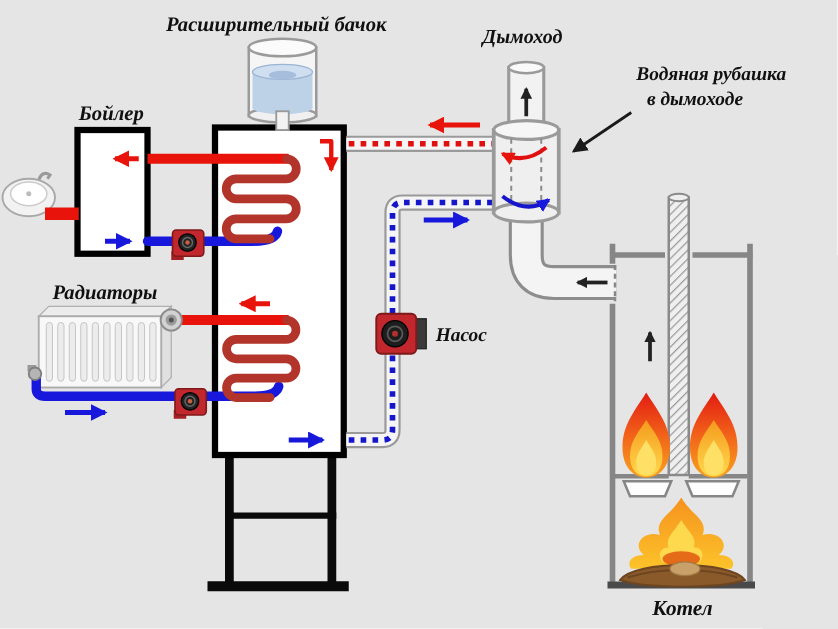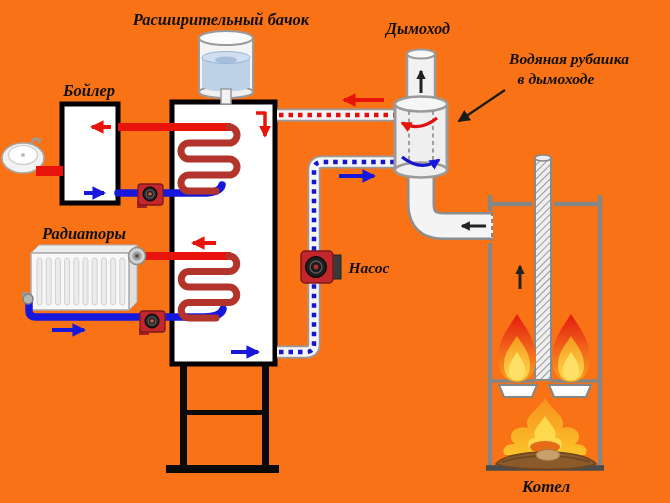"Расширительный бачок" .stage { background: #f97316 -> #e5e5e5 }
